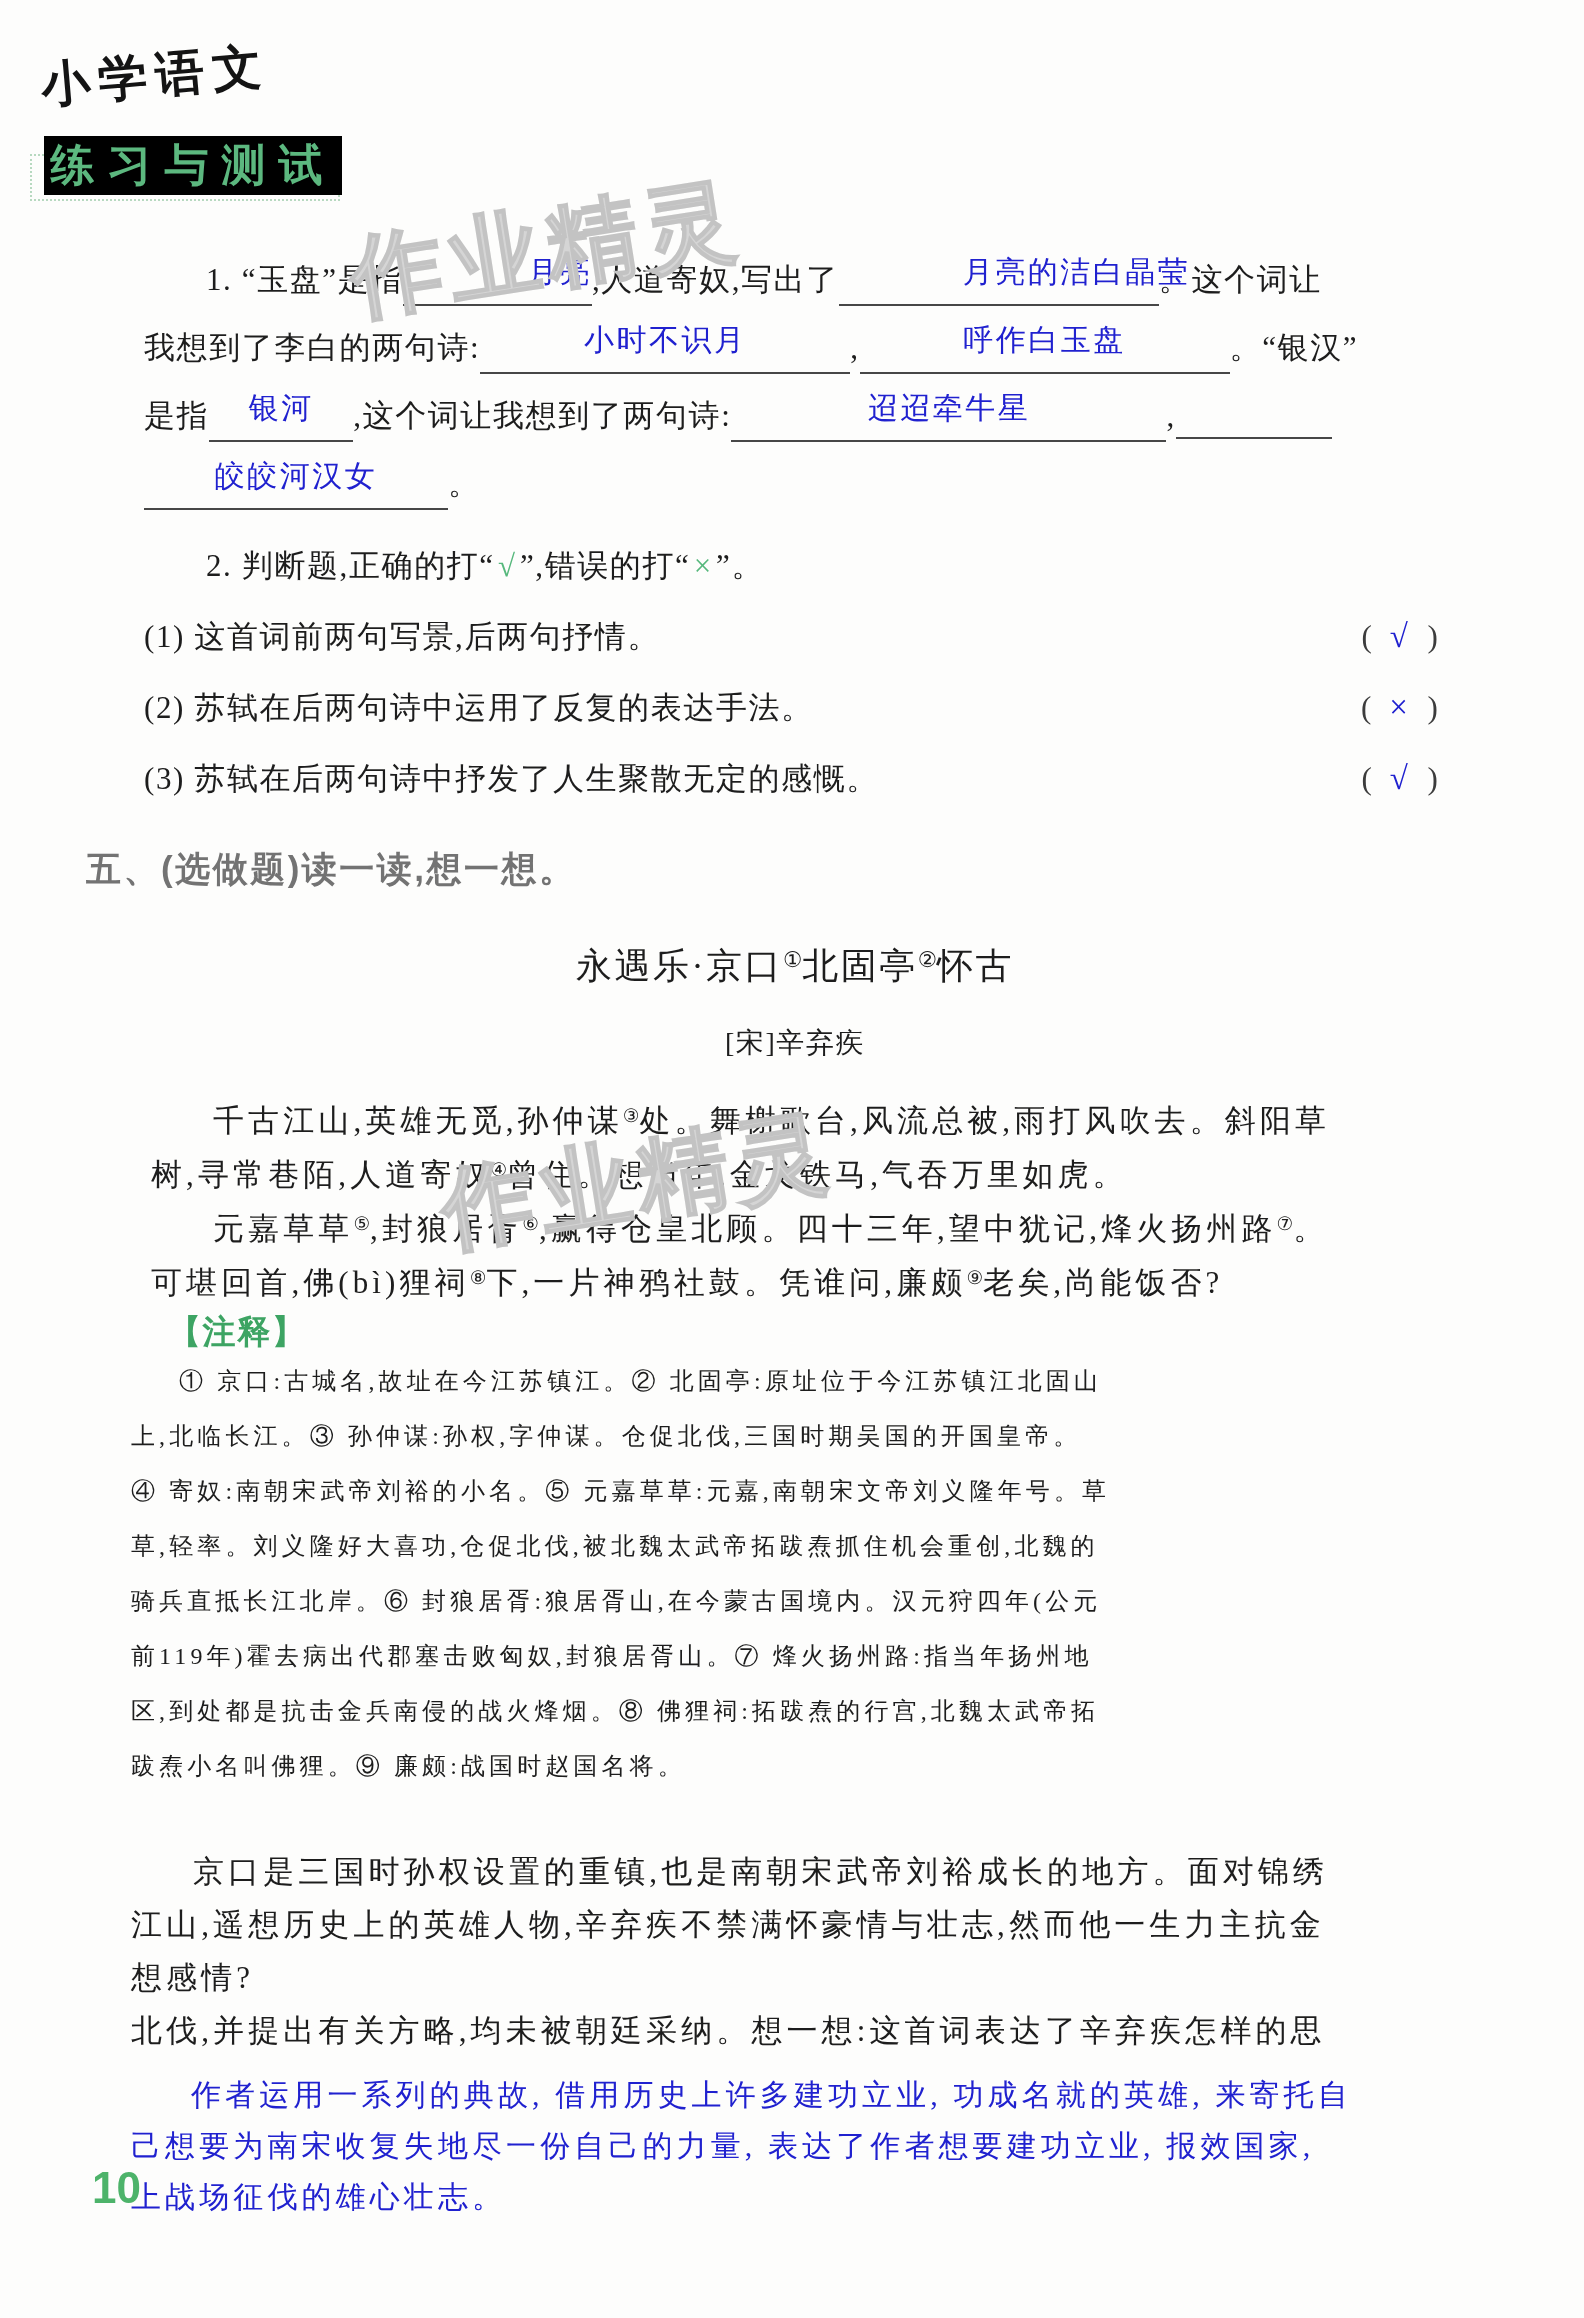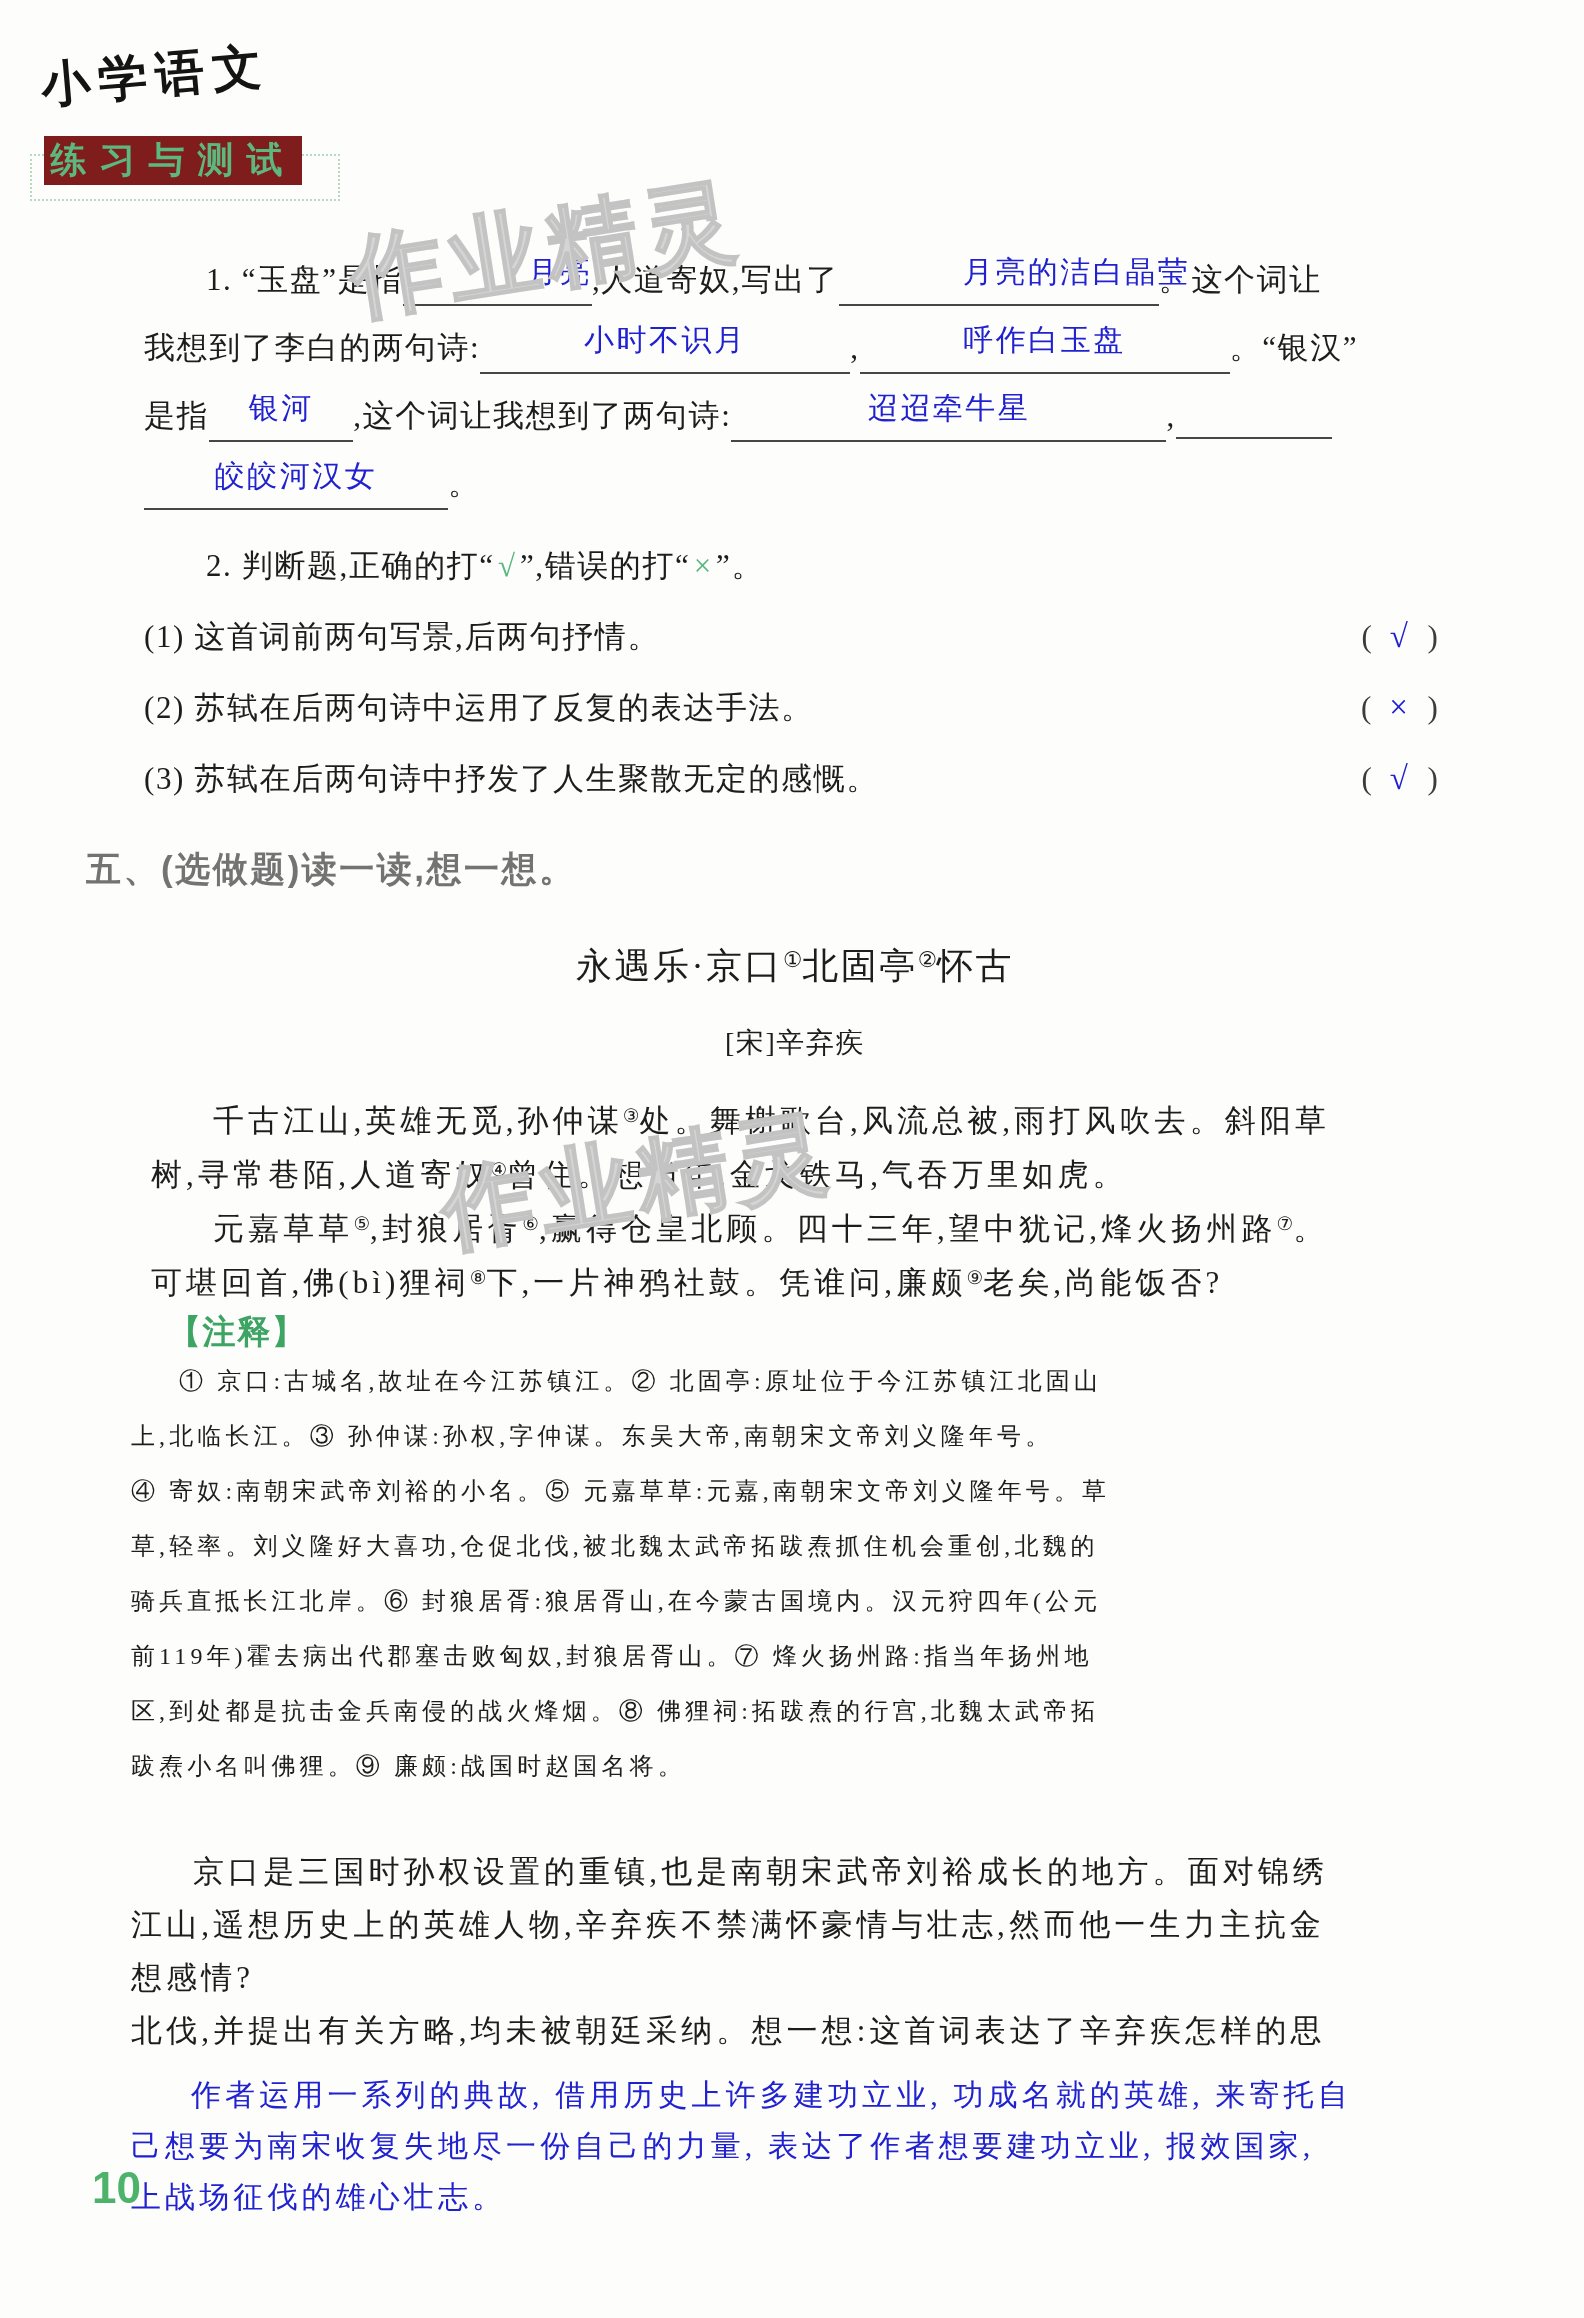"练习与测试" .logo-sub { background: #7f1d1d -> #000000; font-size: 36px -> 44px }
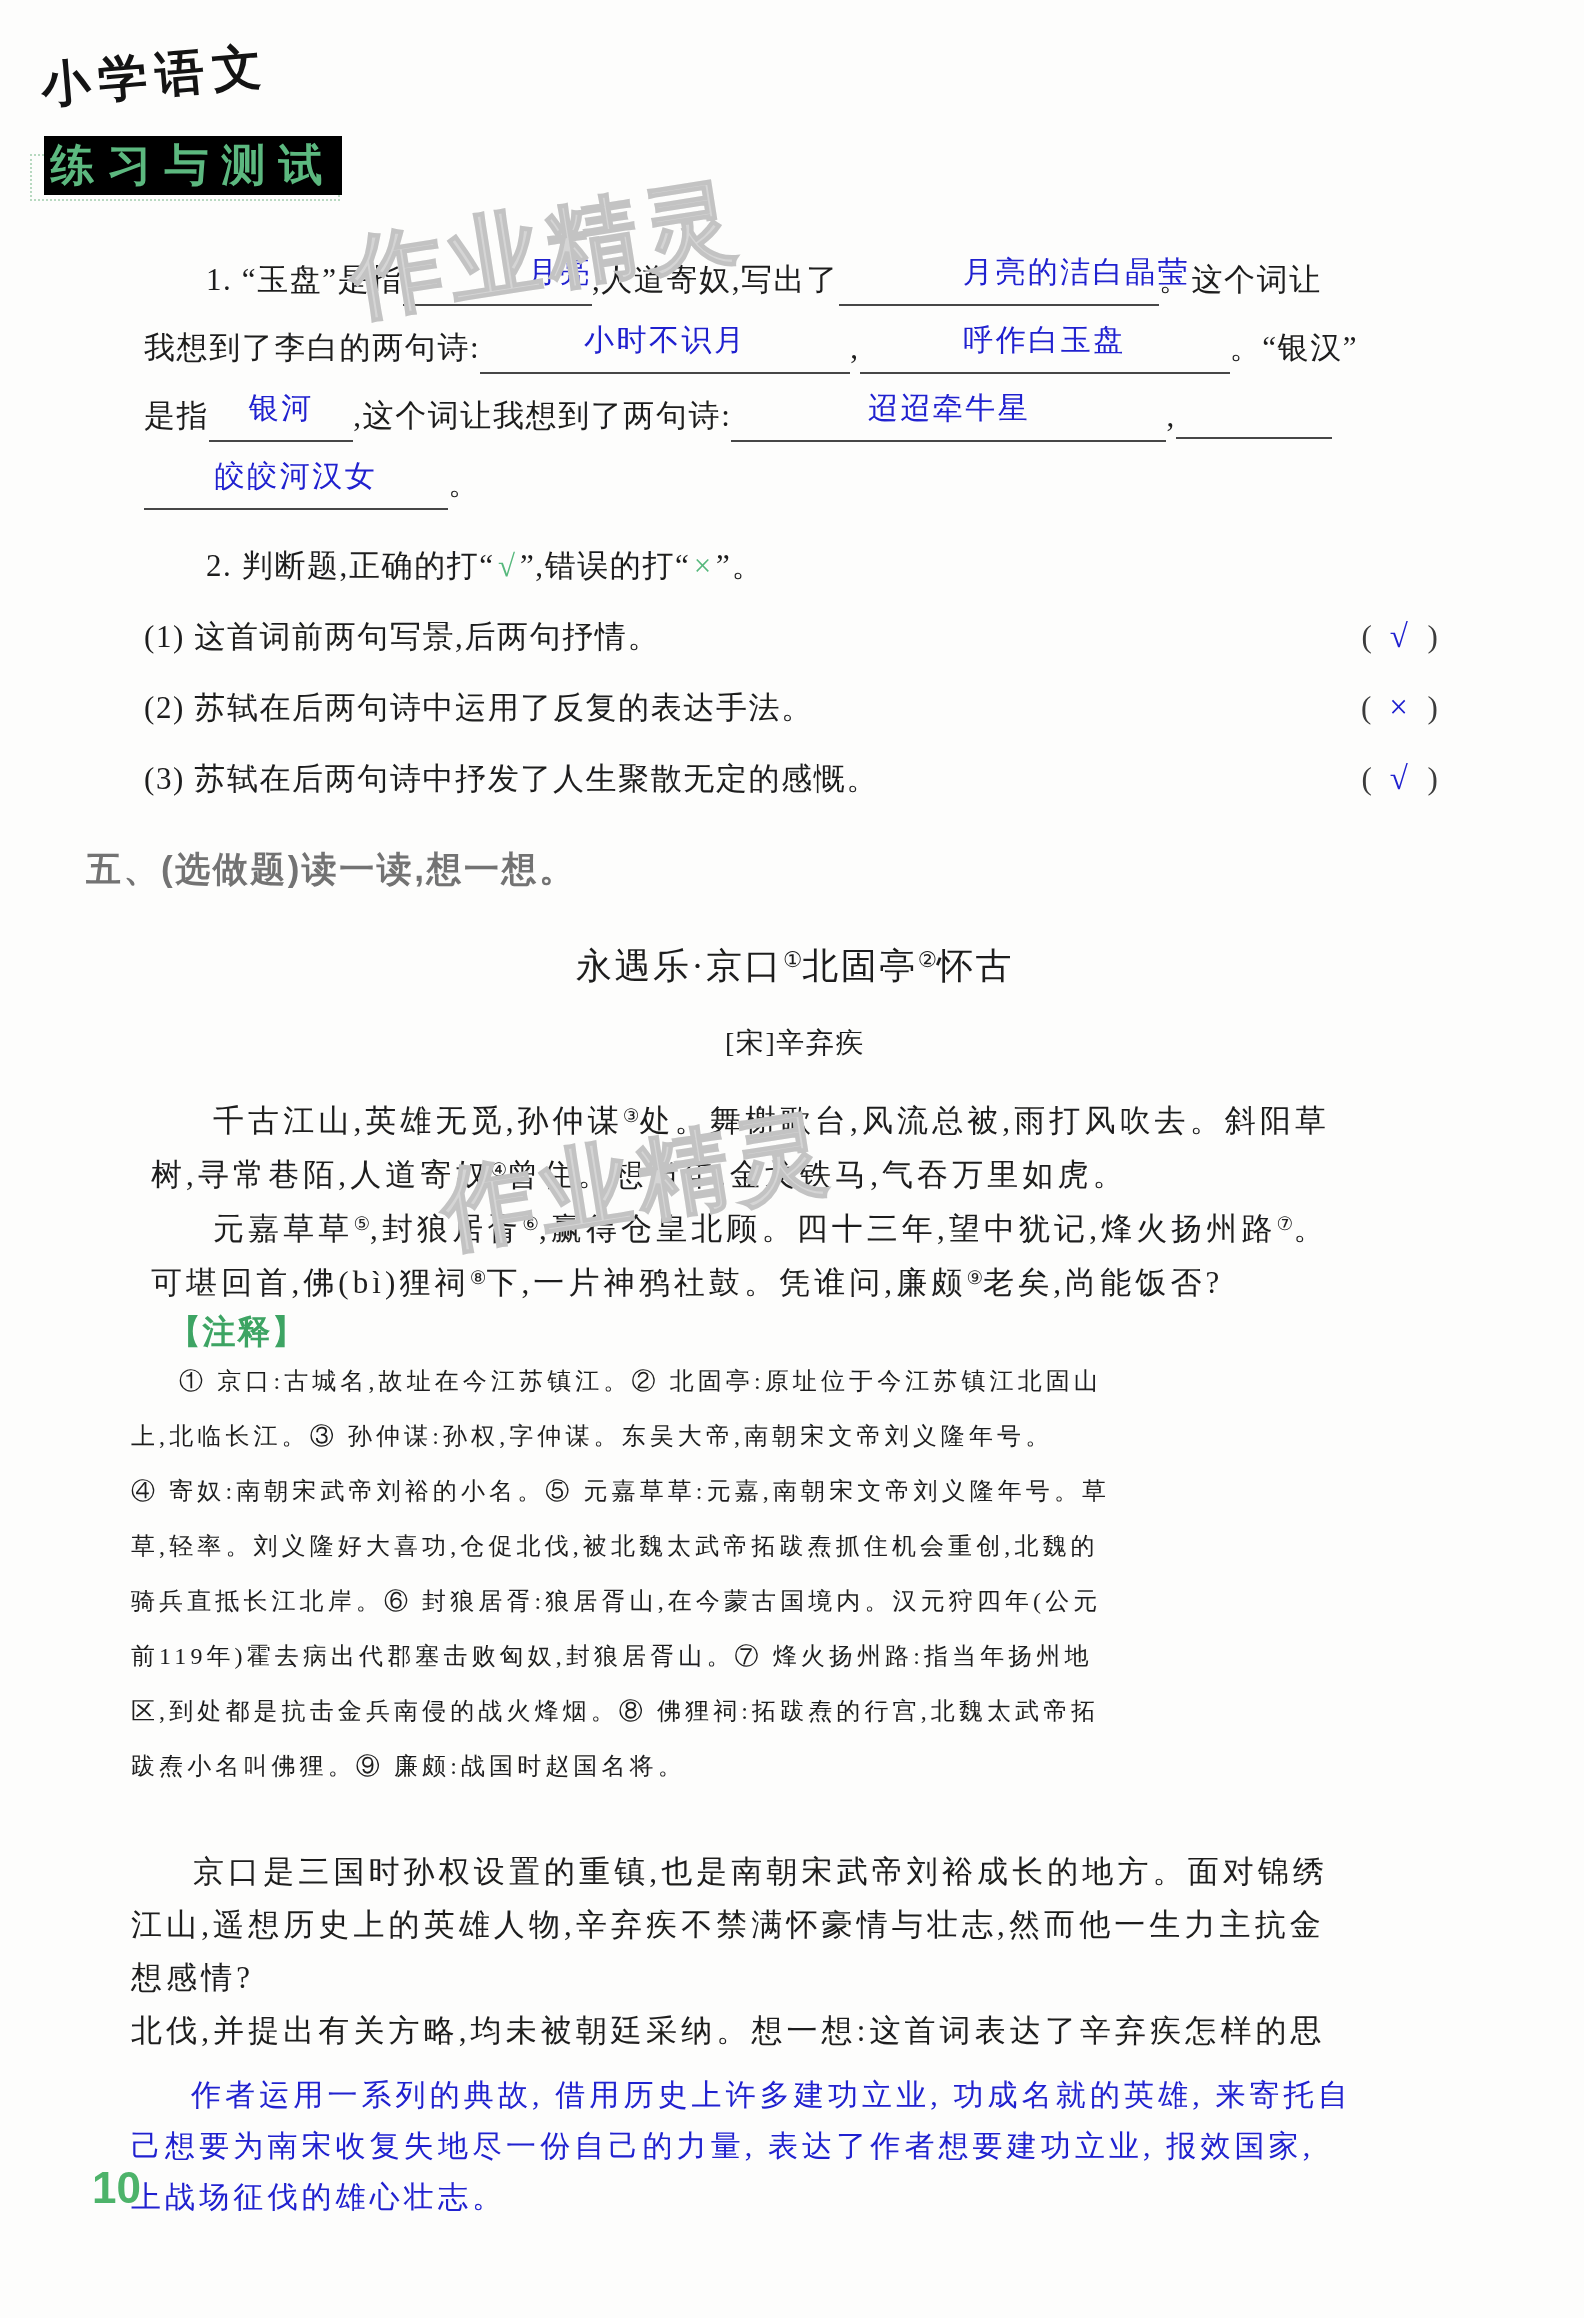"上,北临长江。③ 孙仲谋:孙权,字仲谋。东吴大帝,南朝宋文帝刘义隆年号。" div.ln { text: 东吴大帝,南朝宋文帝刘义隆年号 -> 仓促北伐,三国时期吴国的开国皇帝 }
